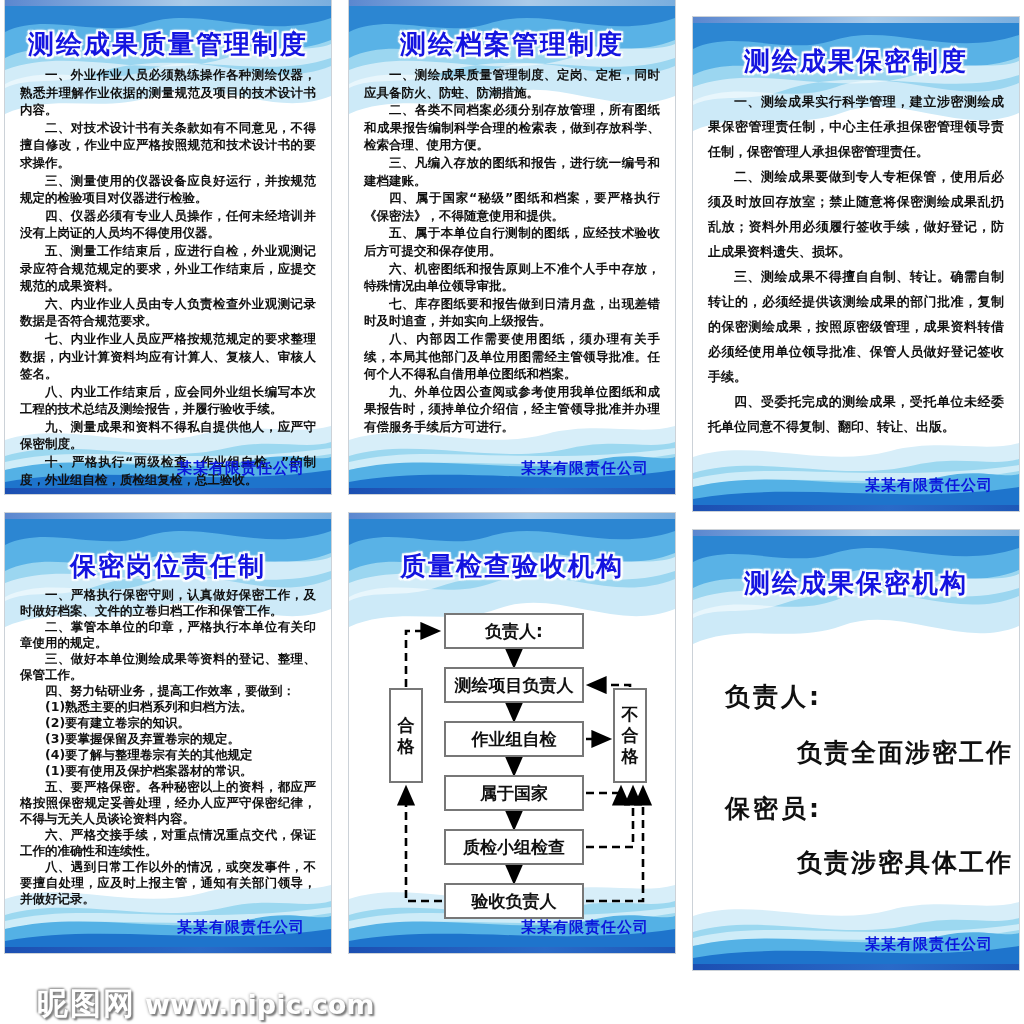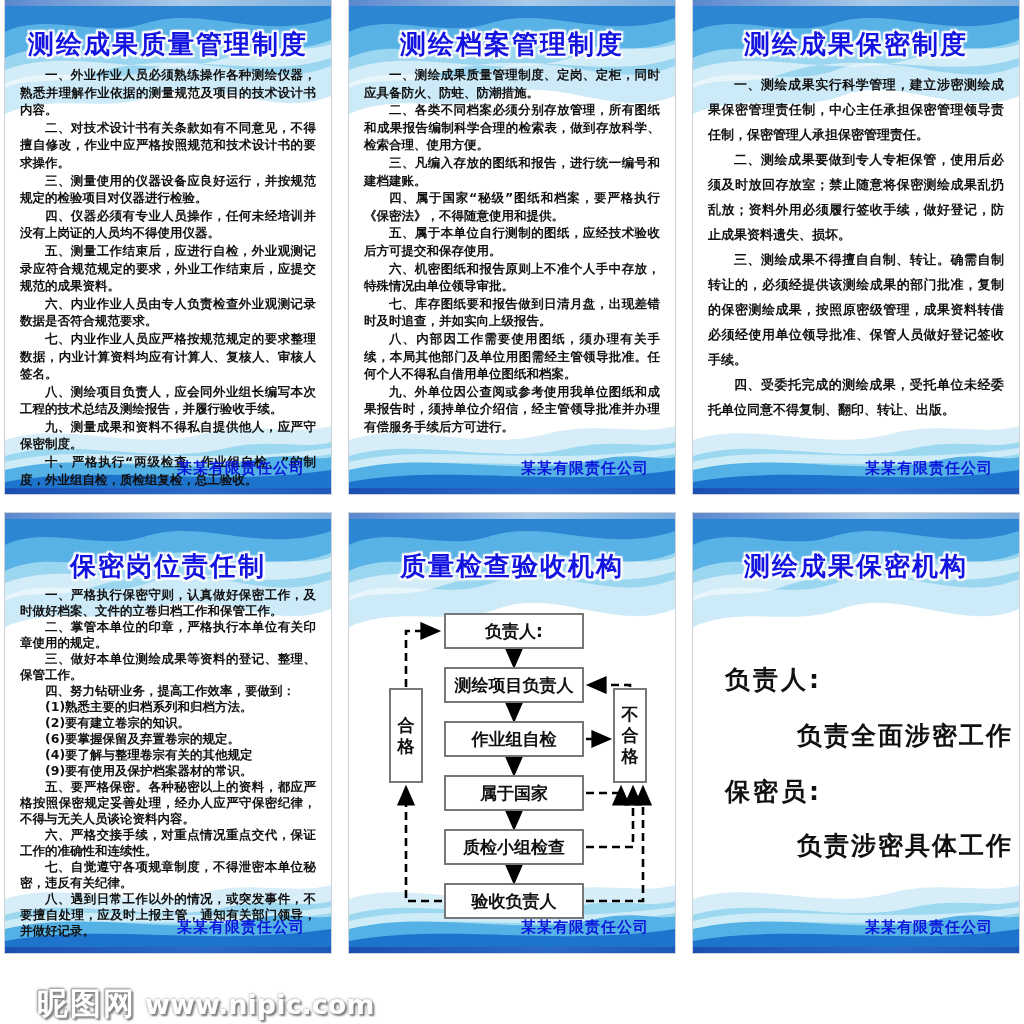"测绘成果保密制度" .col3 { margin-top: none -> 17px }
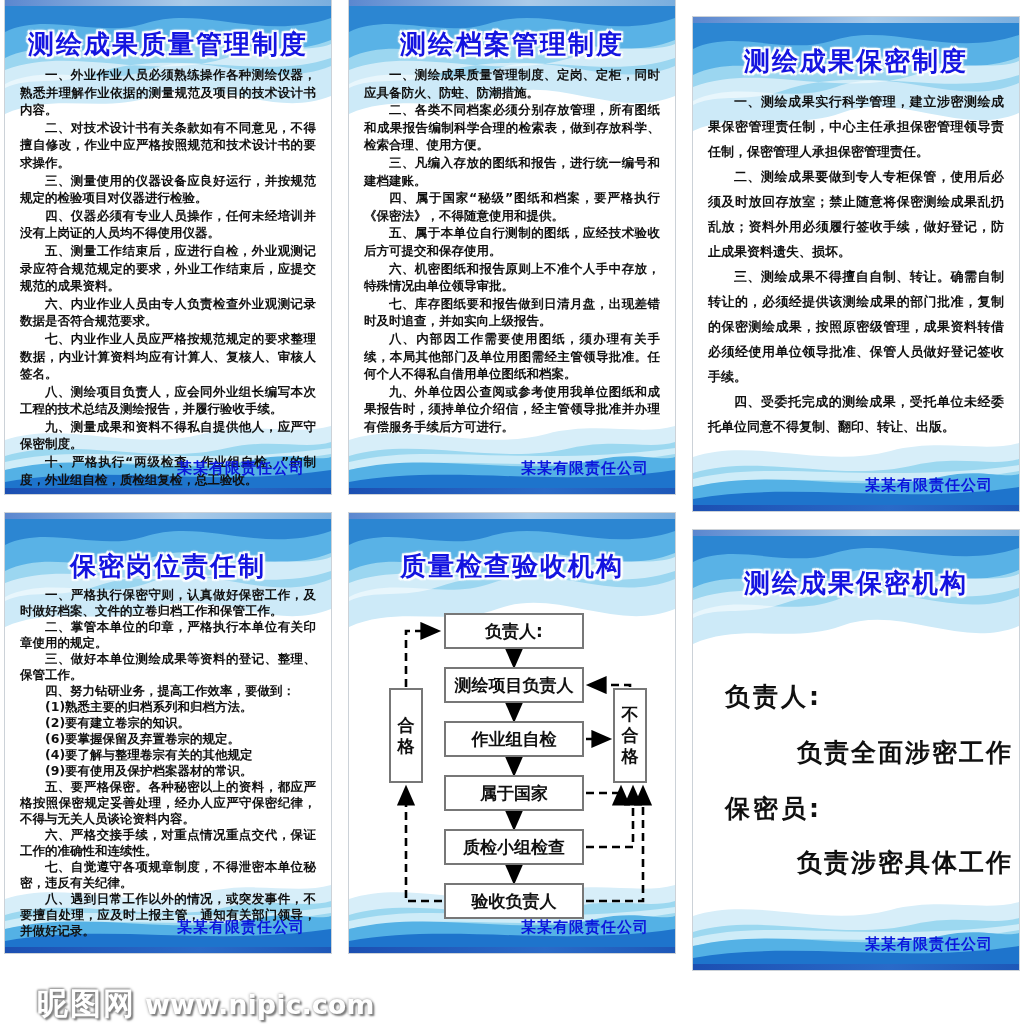"八、测绘项目负责人，应会同外业组长编写本次工程的技术总结及测绘报告，并履行验收手" p { text: 测绘项目负责人 -> 内业工作结束后 }
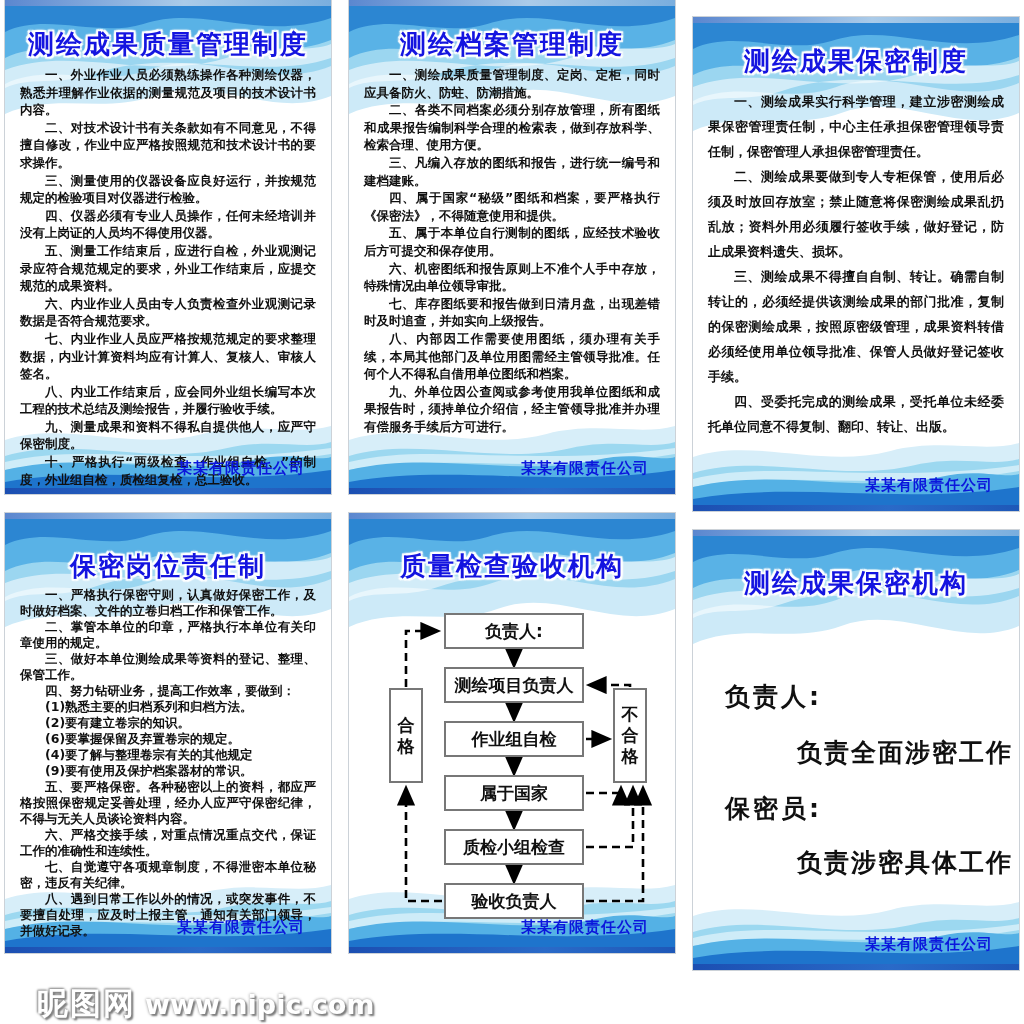"(6)要掌握保留及弃置卷宗的规定。" p { text: 6 -> 3 }
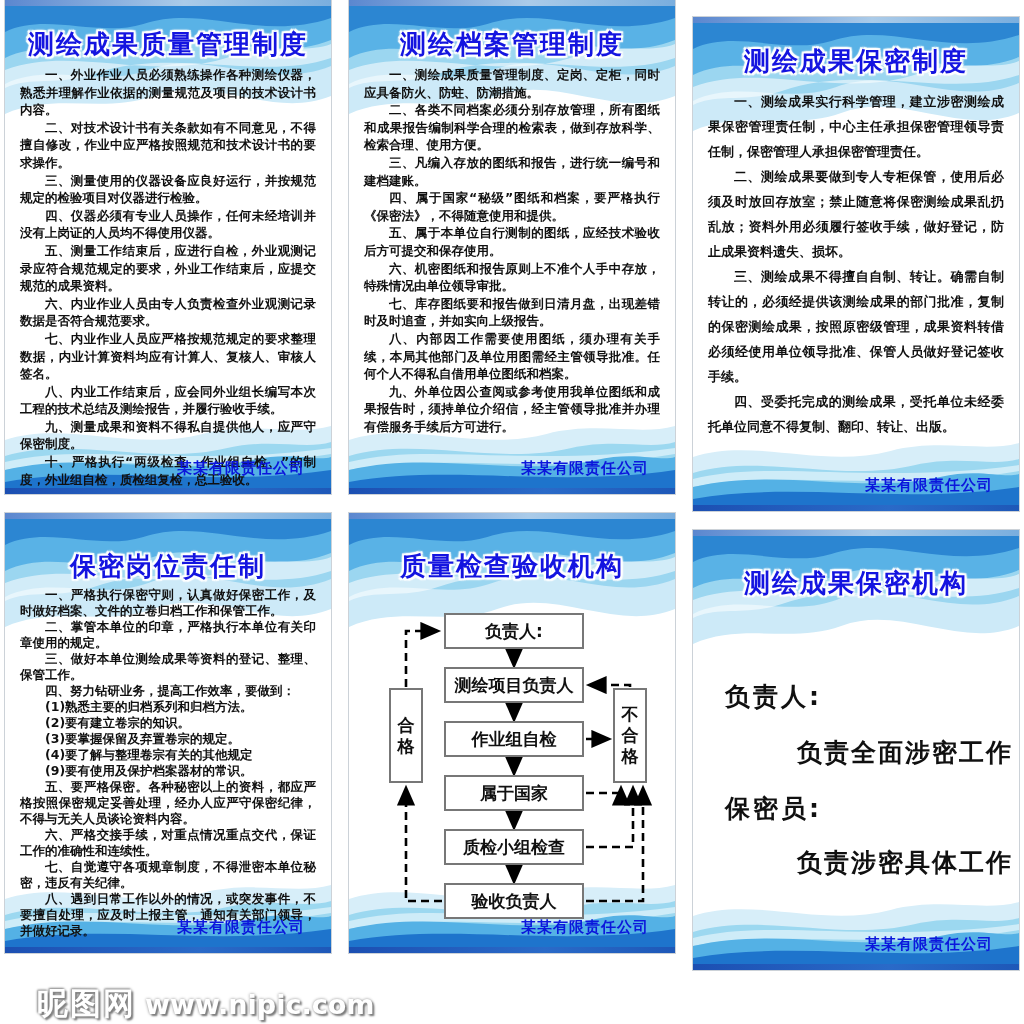"(9)要有使用及保护档案器材的常识。" p { text: 9 -> 1 }
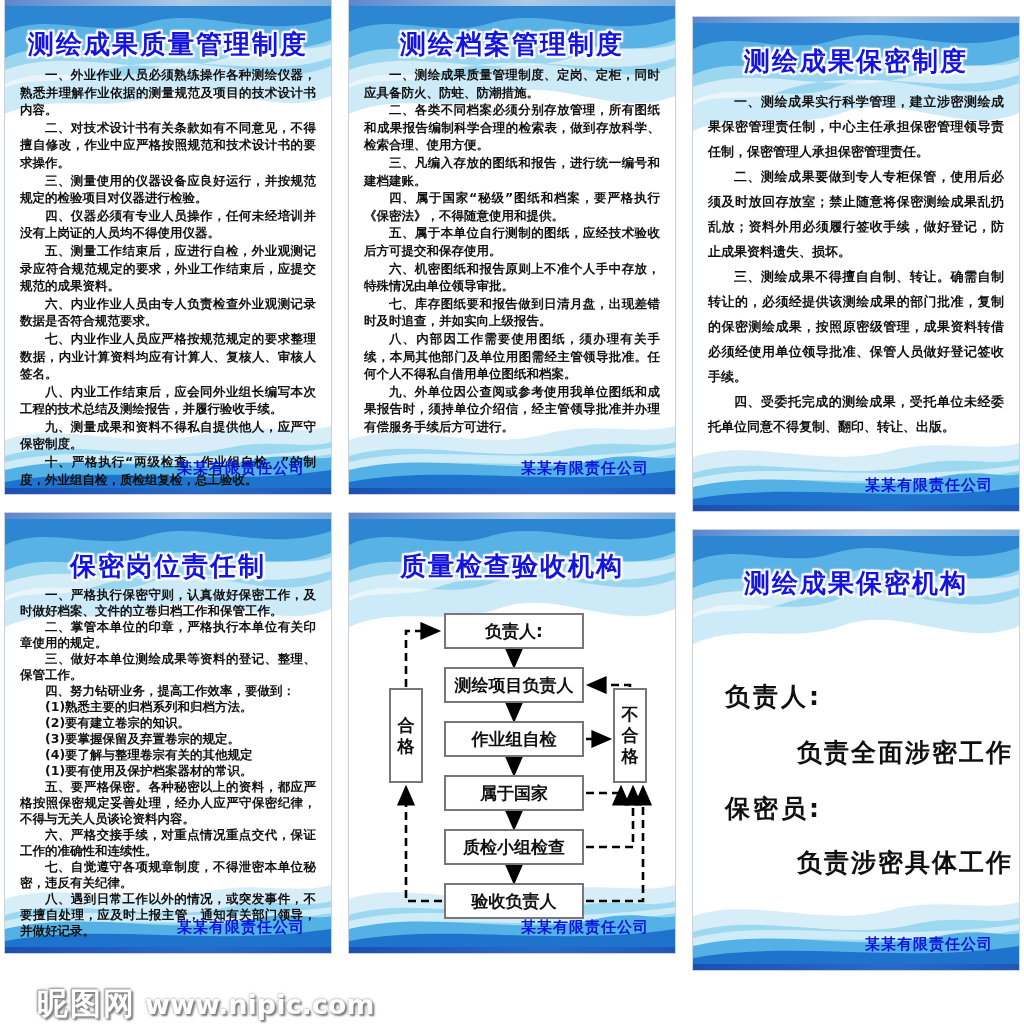"七、自觉遵守各项规章制度，不得泄密本单位秘密，违反有关纪律。" p { html: <p>七、自觉遵守各项规章制度，不得泄密本单位秘密，违反有关纪律。</p> -> none }
